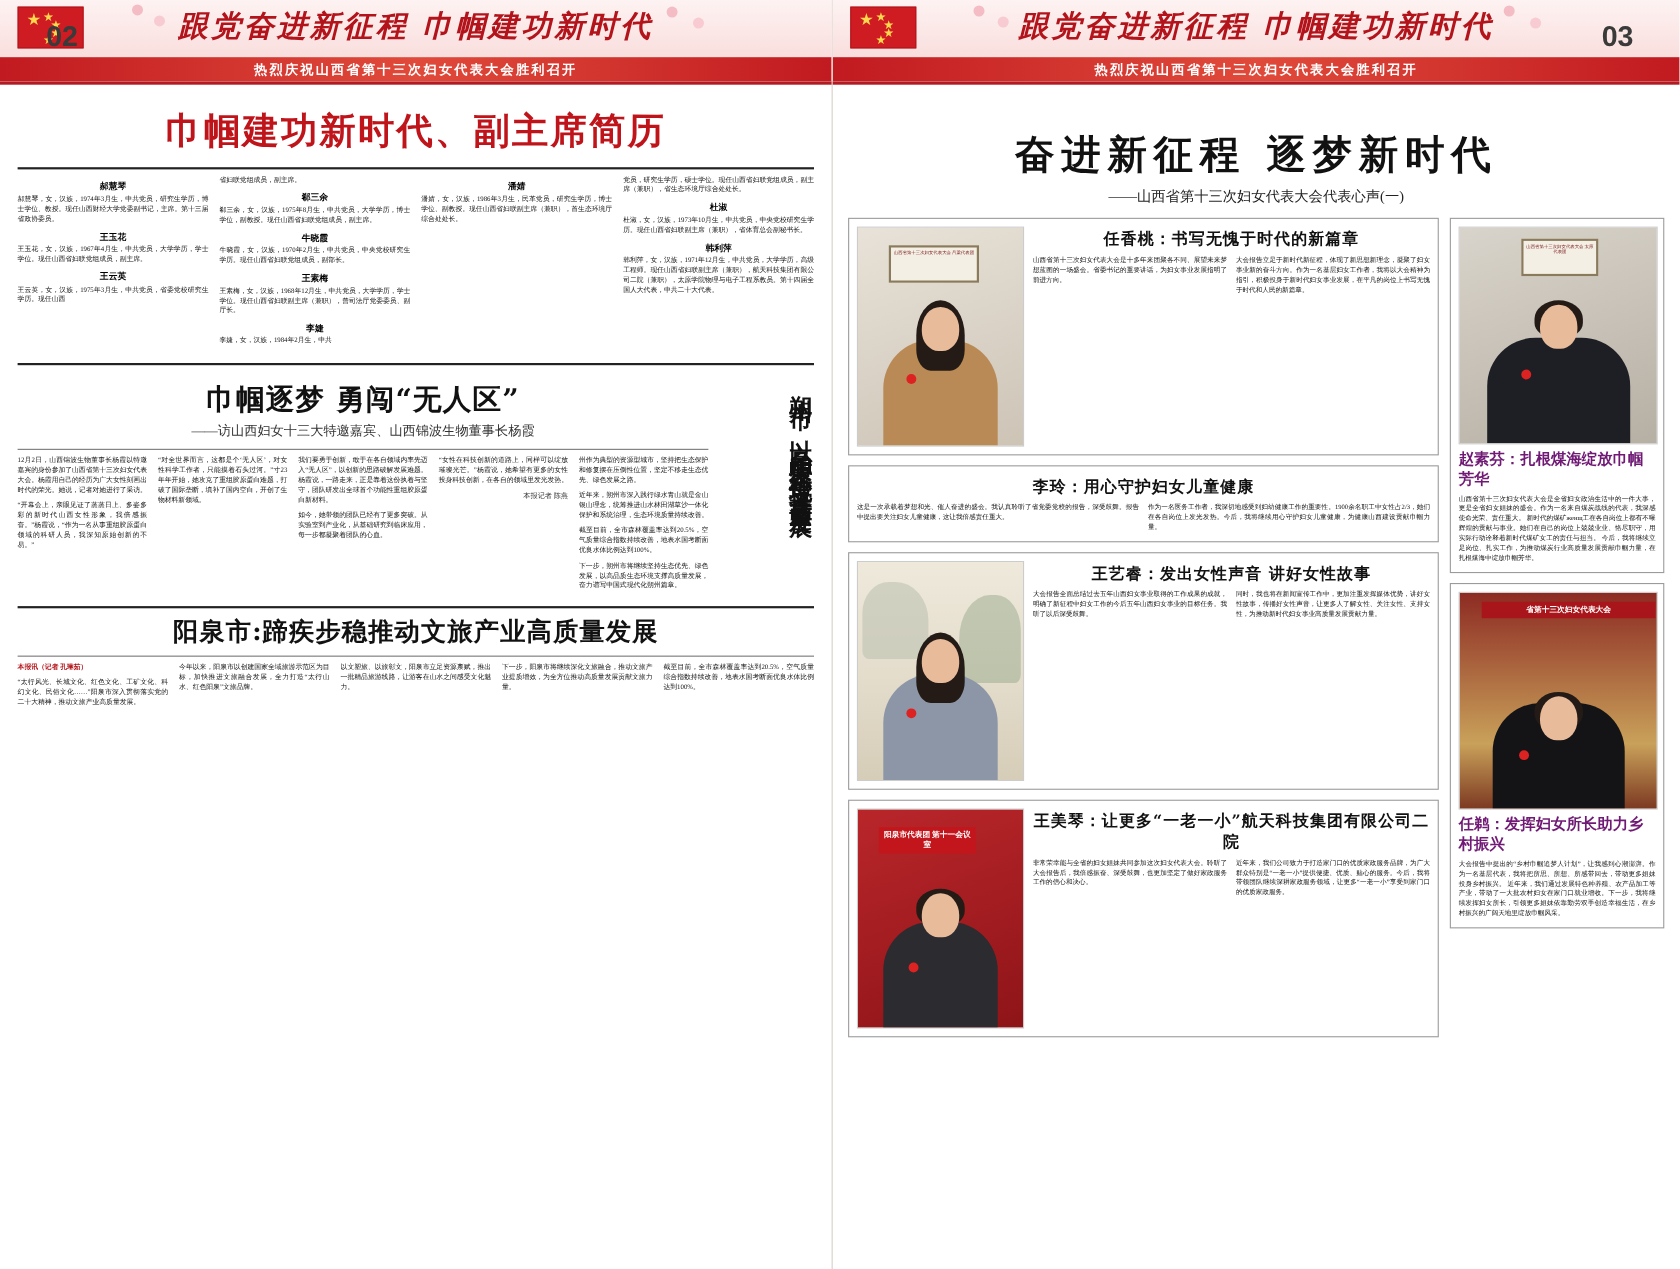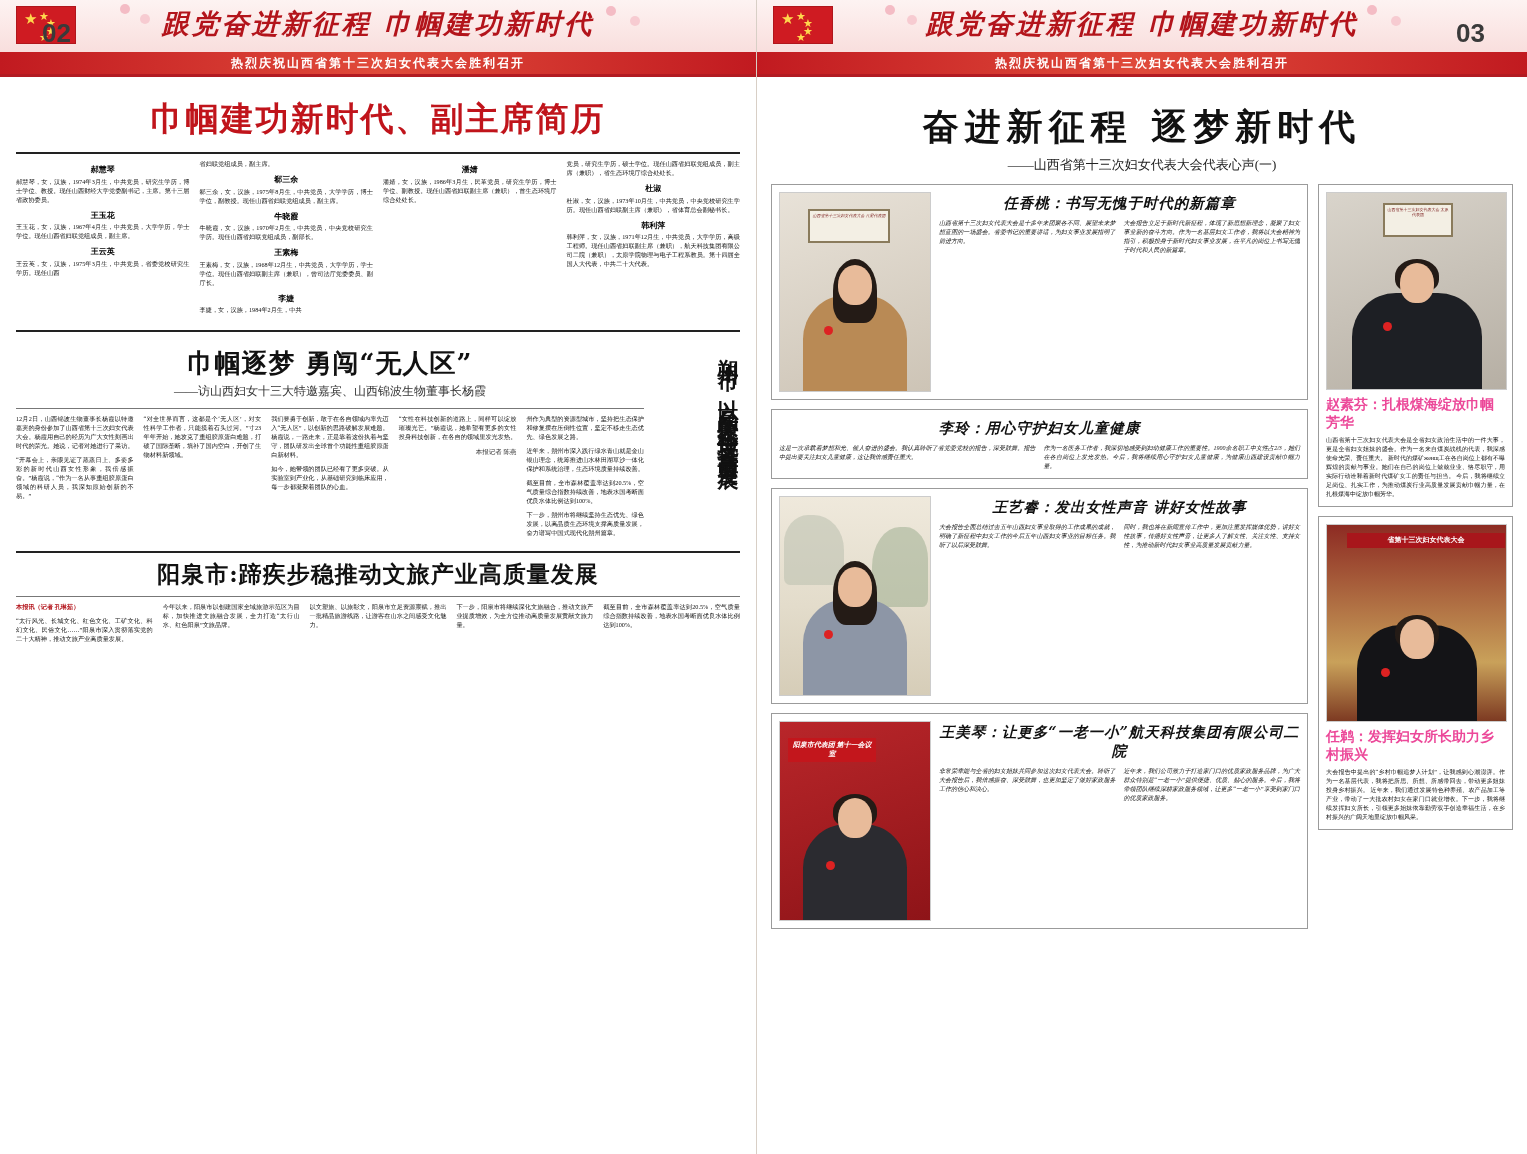"奋进新征程 逐梦新时代" .rp-body { padding: 10px 14px 0 14px -> 24px 14px 0 14px }
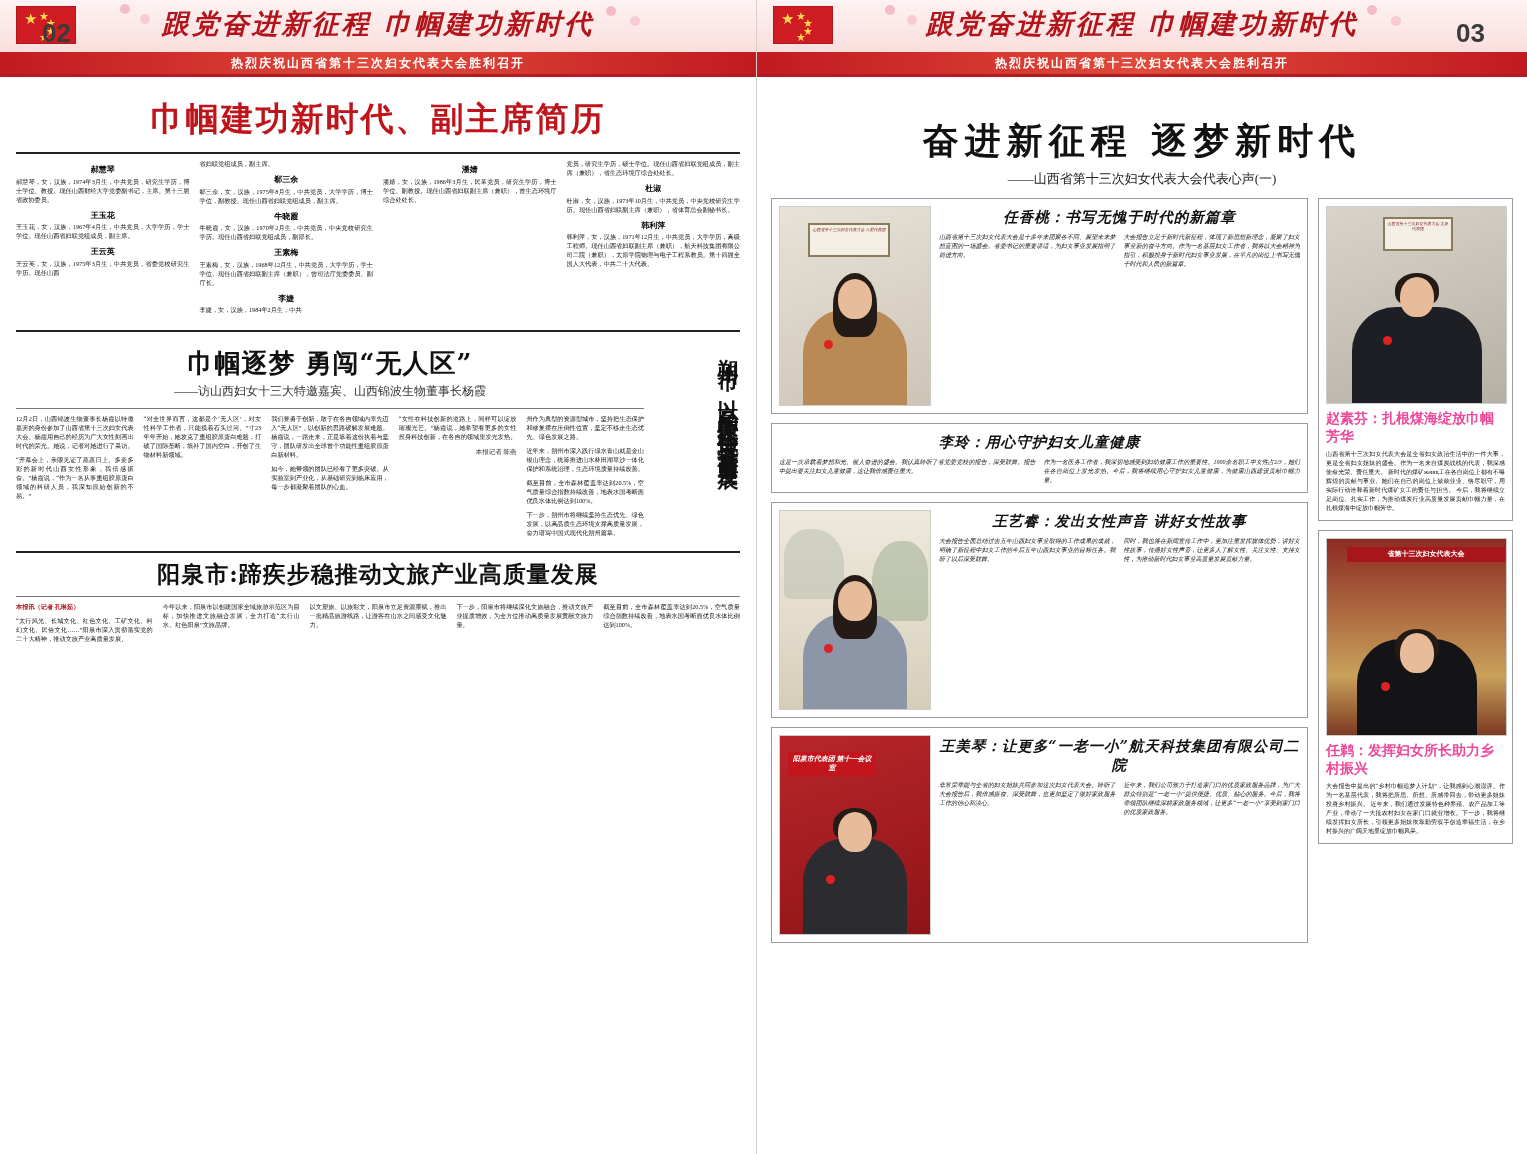"任香桃：书写无愧于时代的新篇章" .rp-left { font-style: italic -> none }
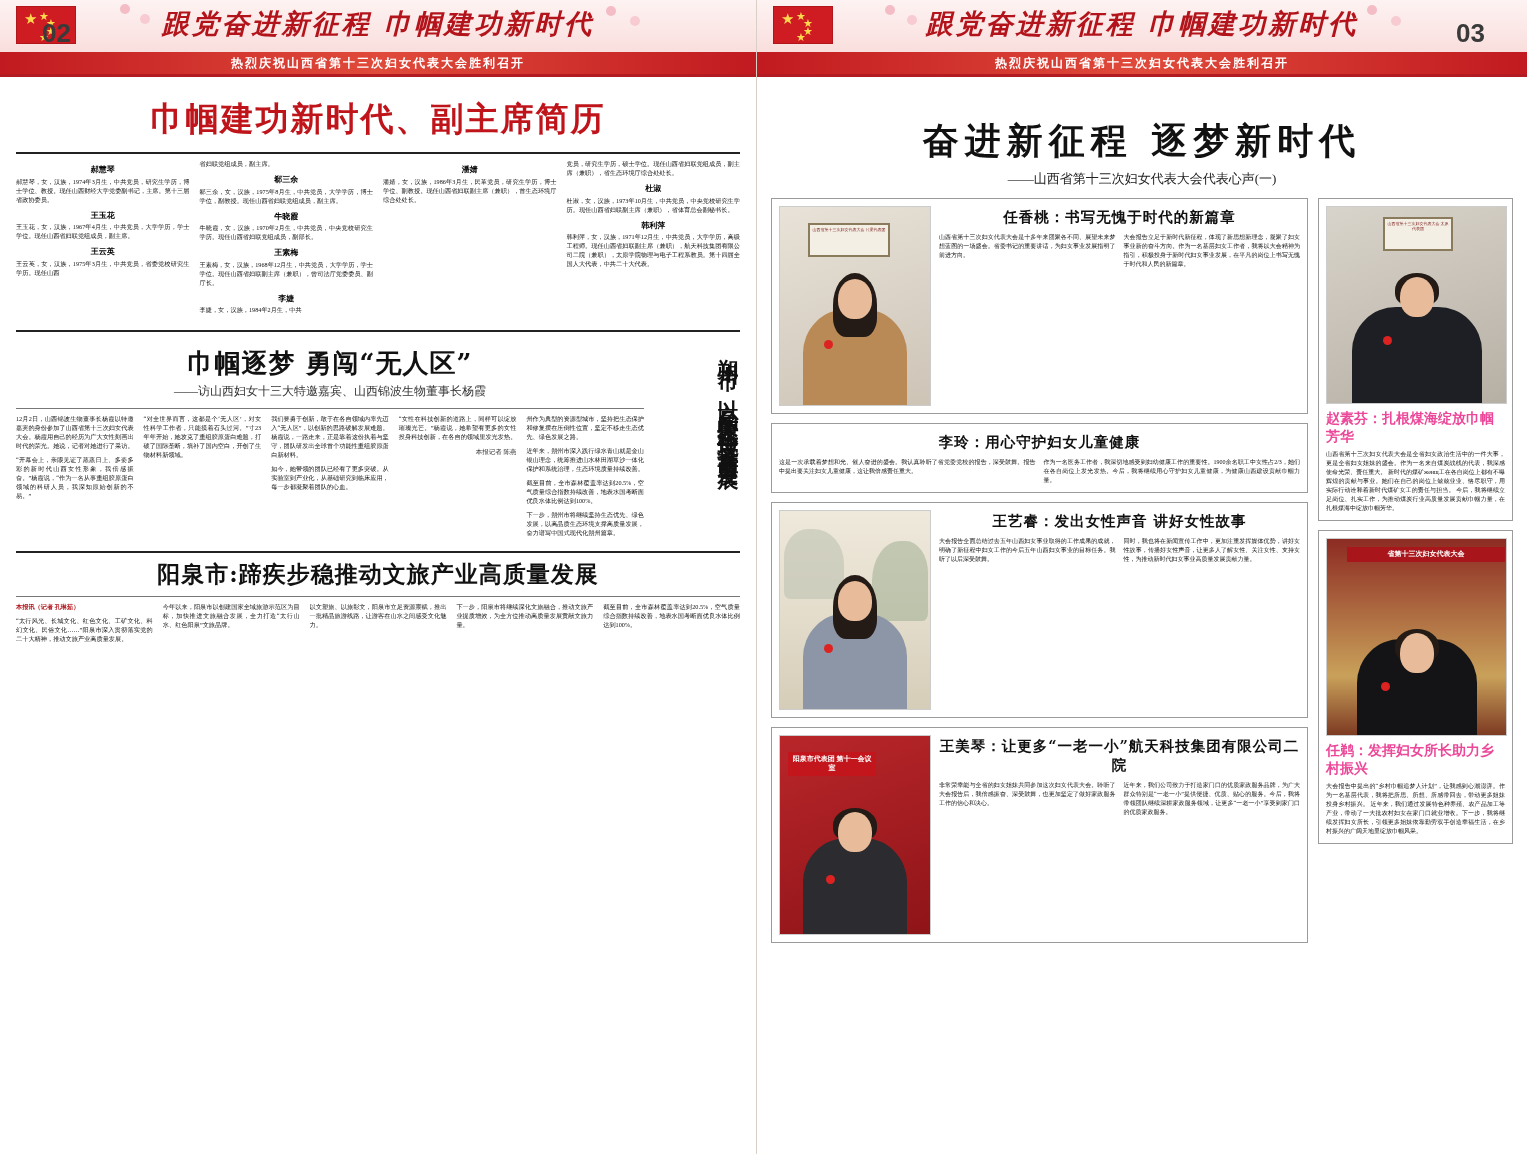"赵素芬：扎根煤海绽放巾帼芳华" .vcard h3 { color: #ec4899 -> #701a75 }
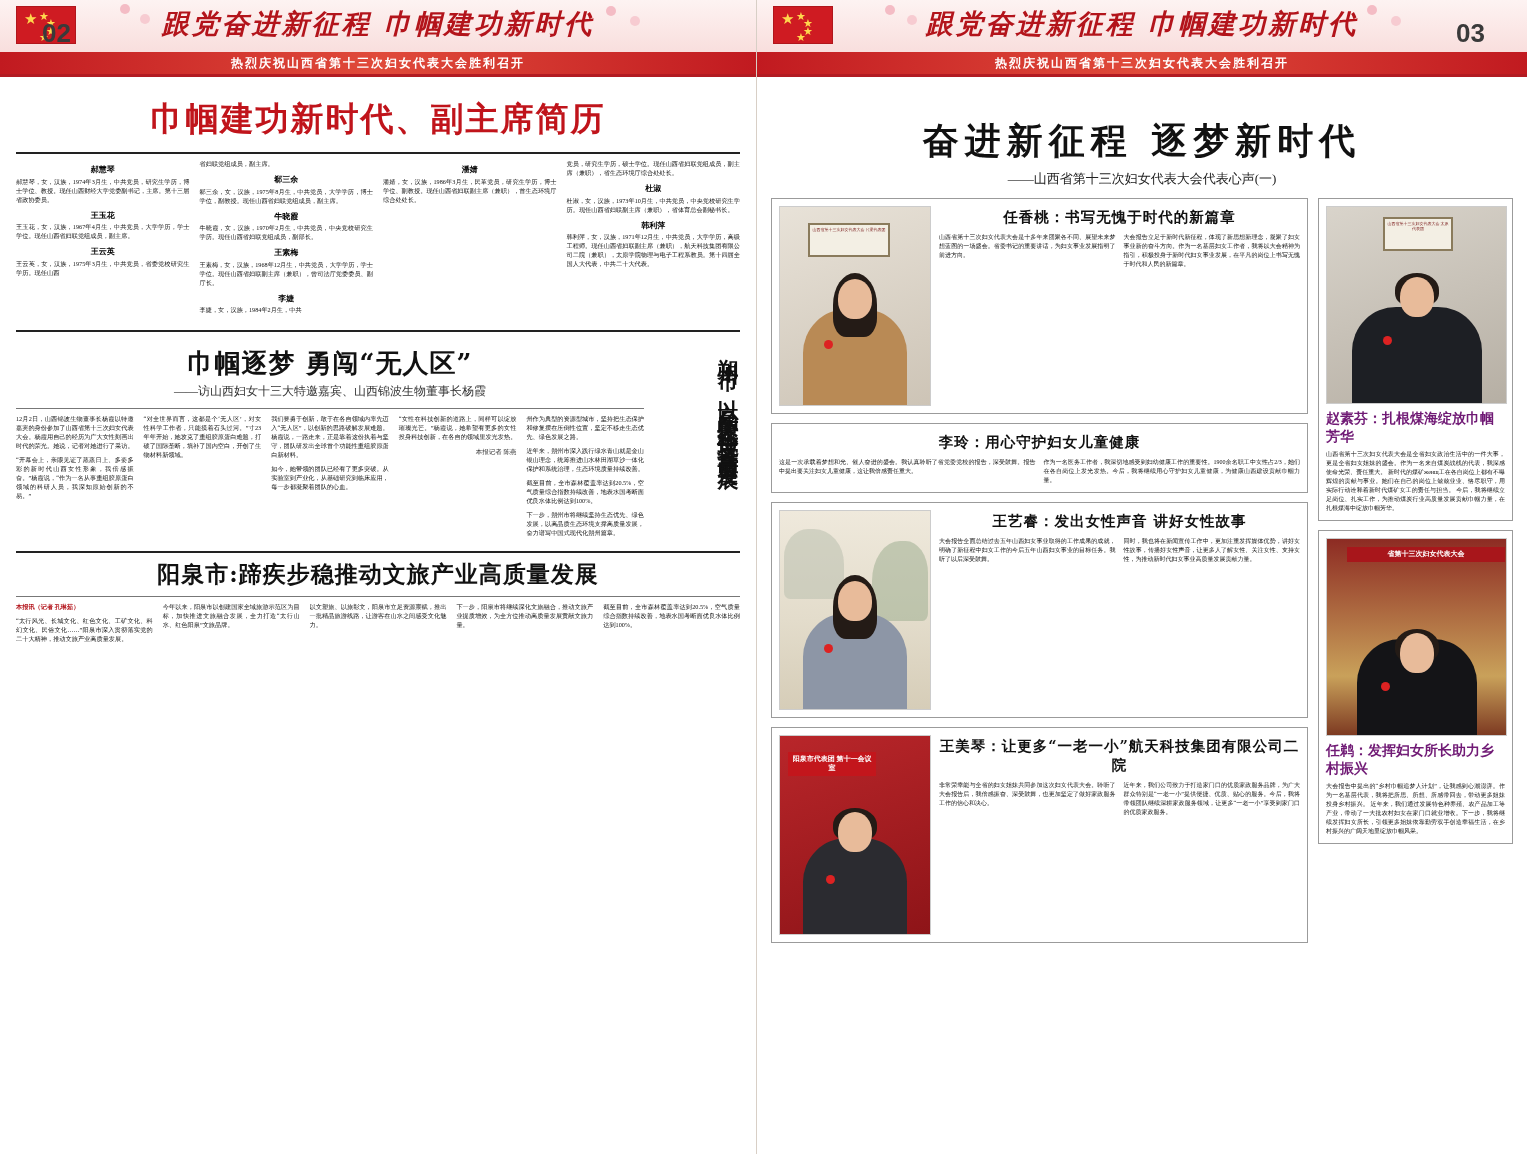"阳泉市代表团 第十一会议室" div.banner { left: 8px -> 19px }
